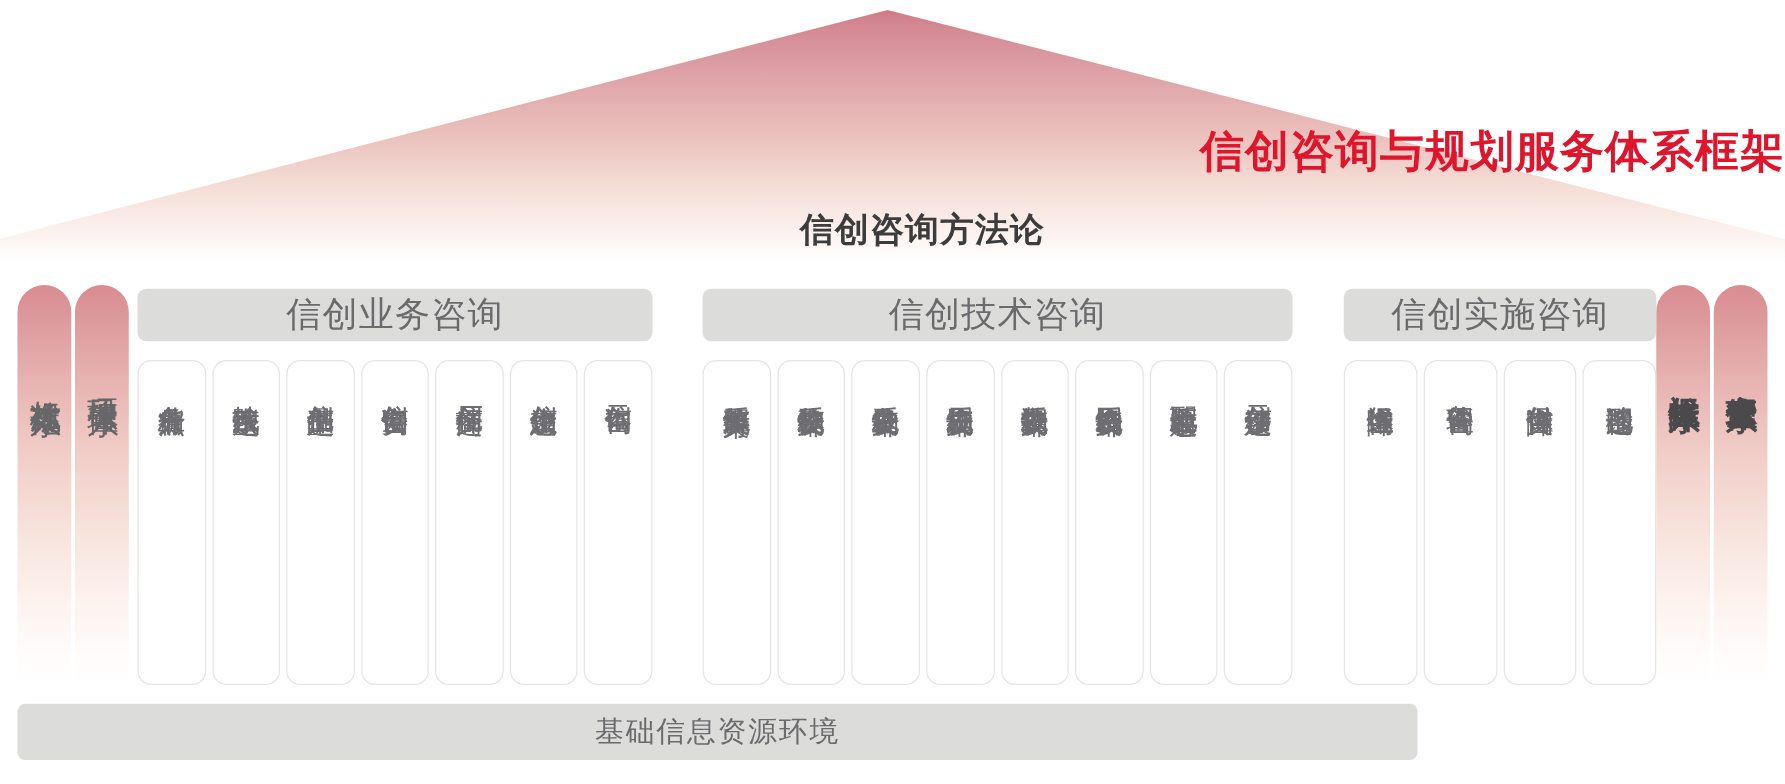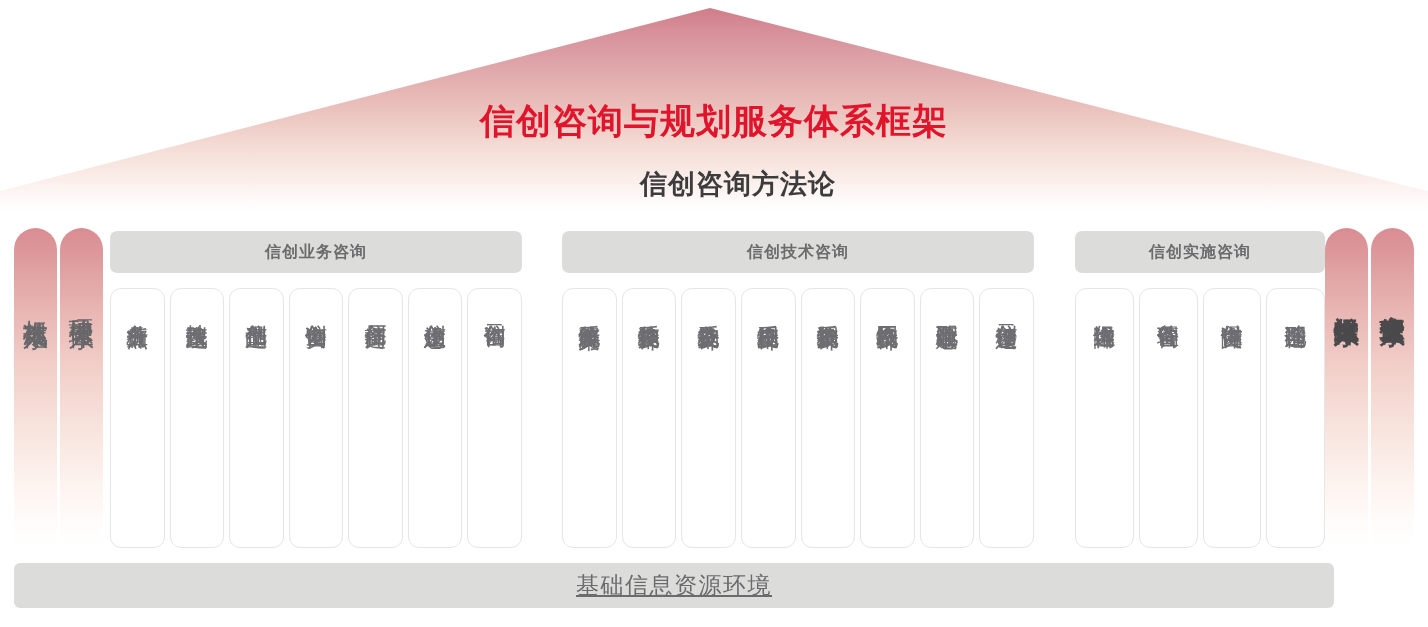"信创咨询与规划服务体系框架" #main-title { text-align: center -> right }
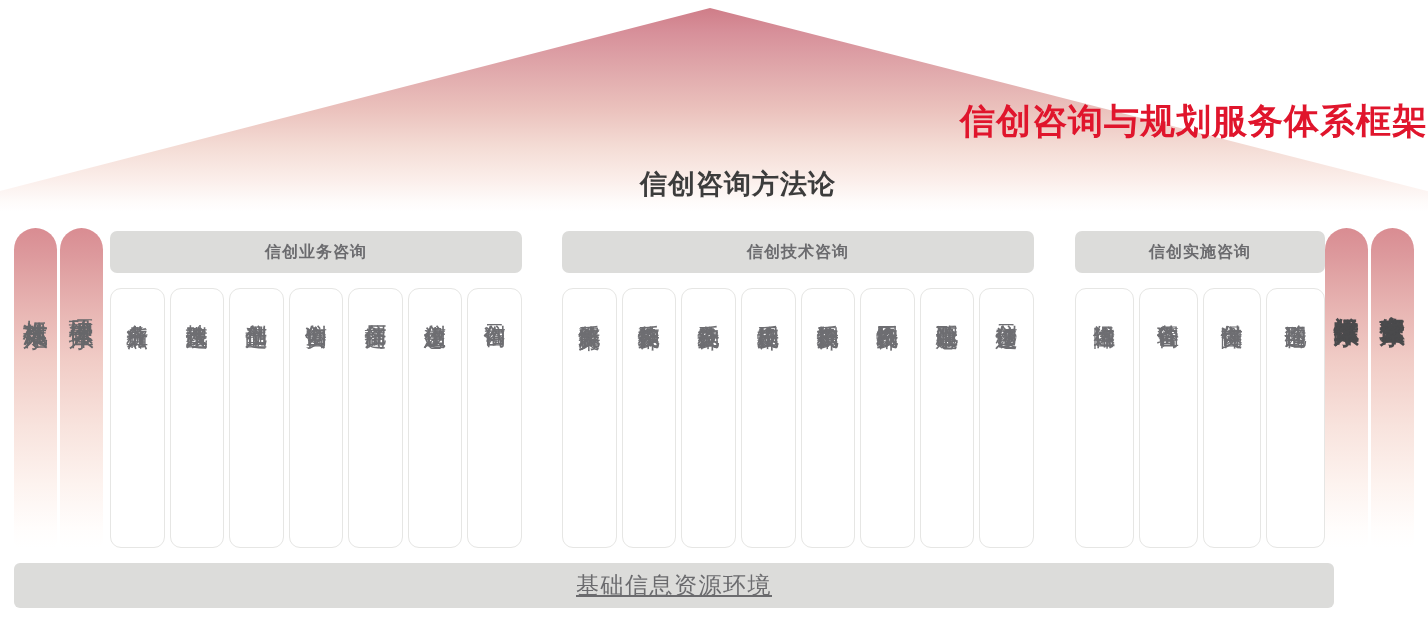"信创业务咨询" .section-header { font-size: 16px -> 28px; font-weight: bold -> none }
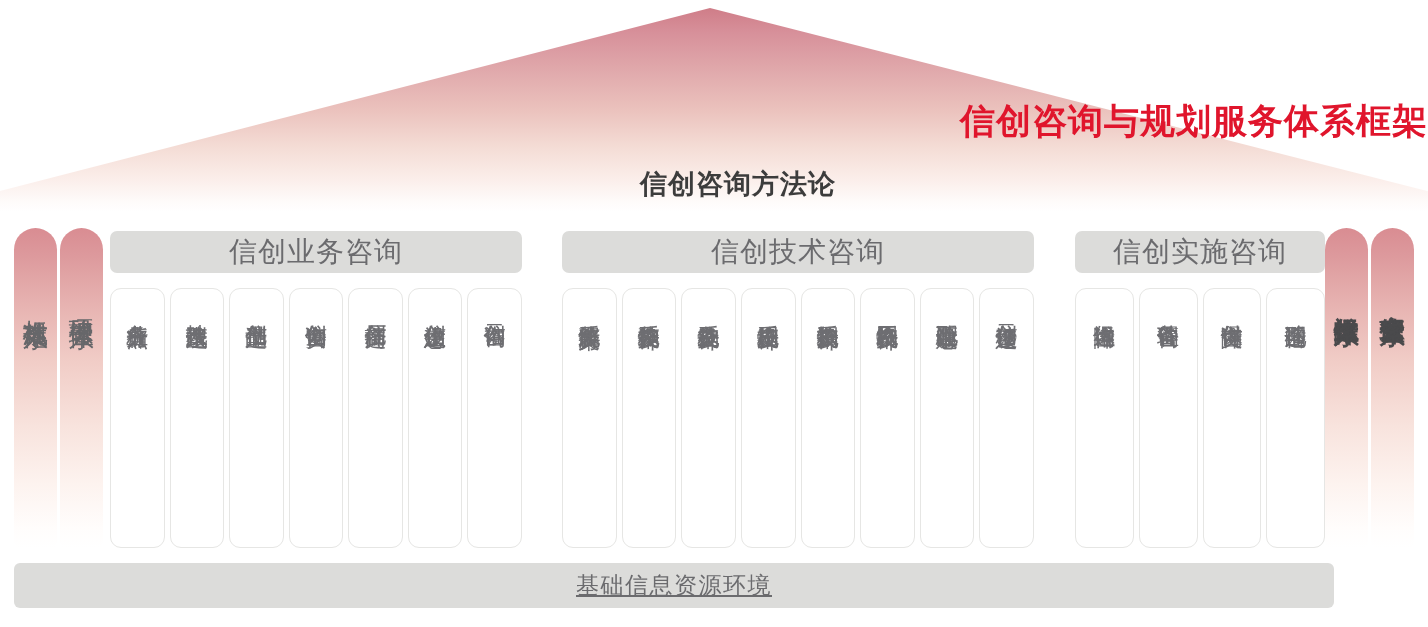"基础信息资源环境" #foundation-bar { text-decoration: underline -> none; width: 1320px -> 1120px }
